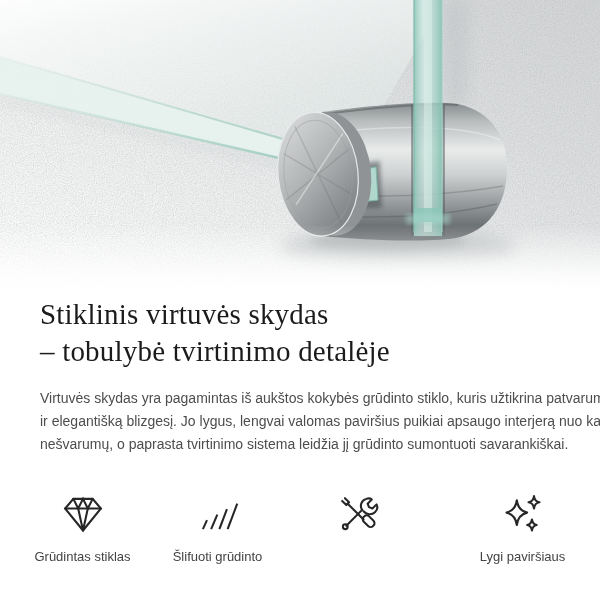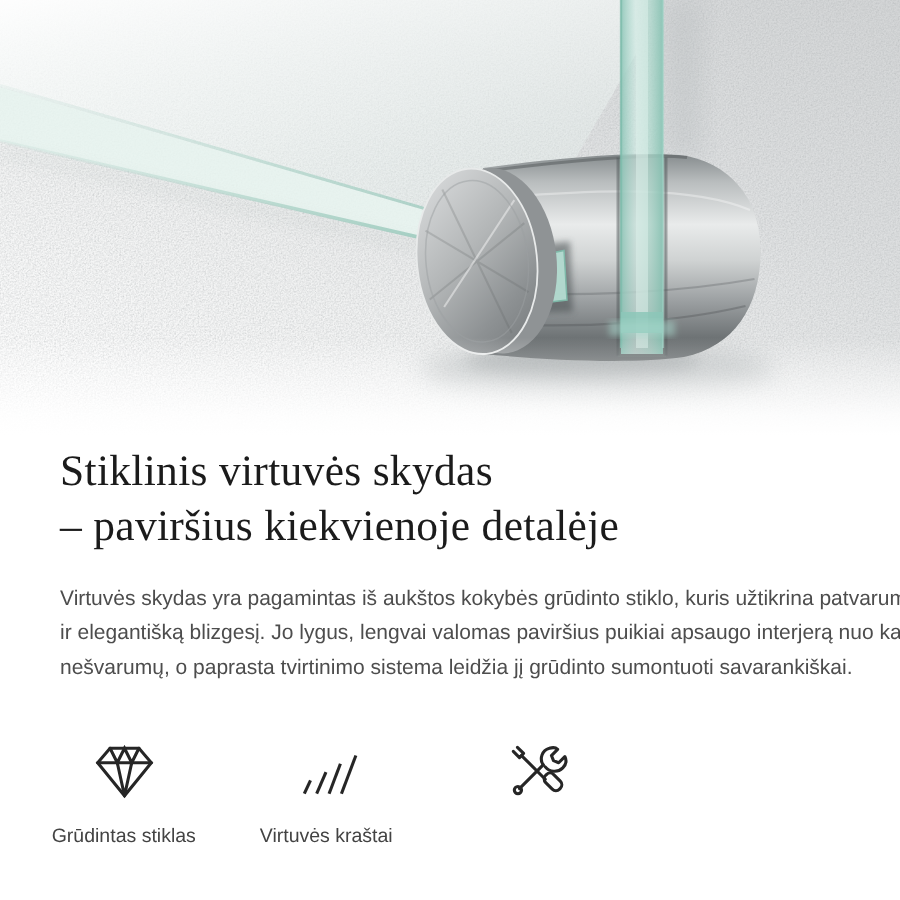"– paviršius kiekvienoje detalėje" span { text: paviršius kiekvienoje -> tobulybė tvirtinimo }
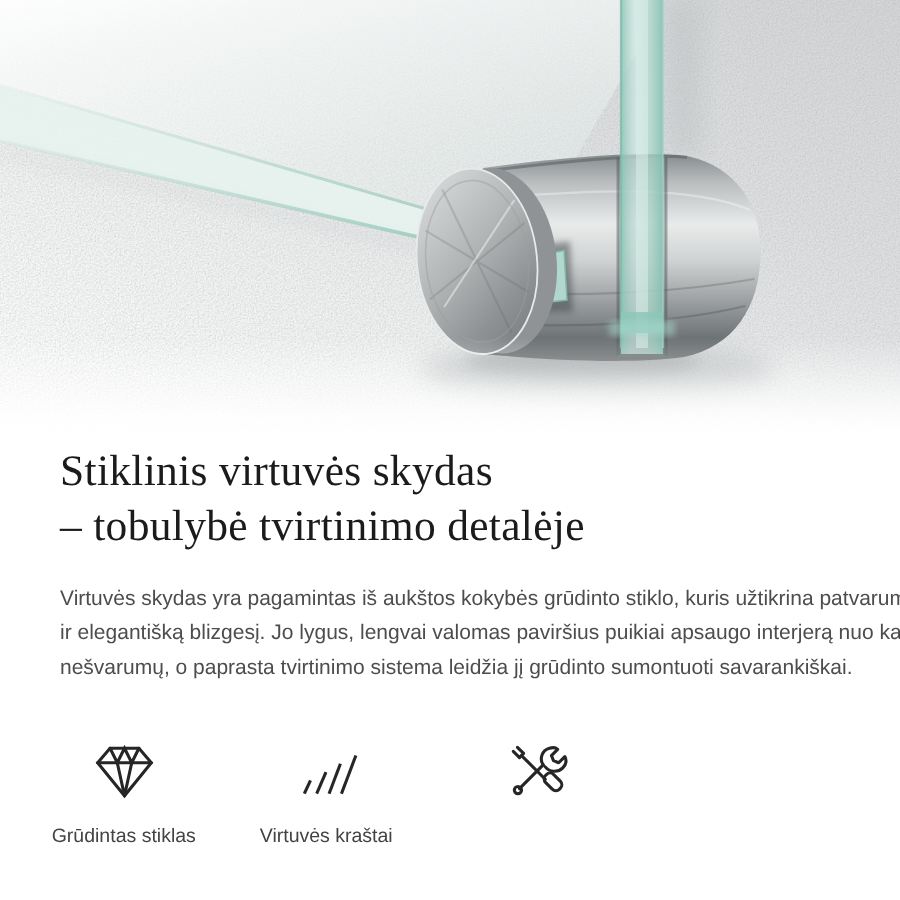"Virtuvės kraštai" div.flabel { text: Virtuvės kraštai -> Šlifuoti grūdinto }
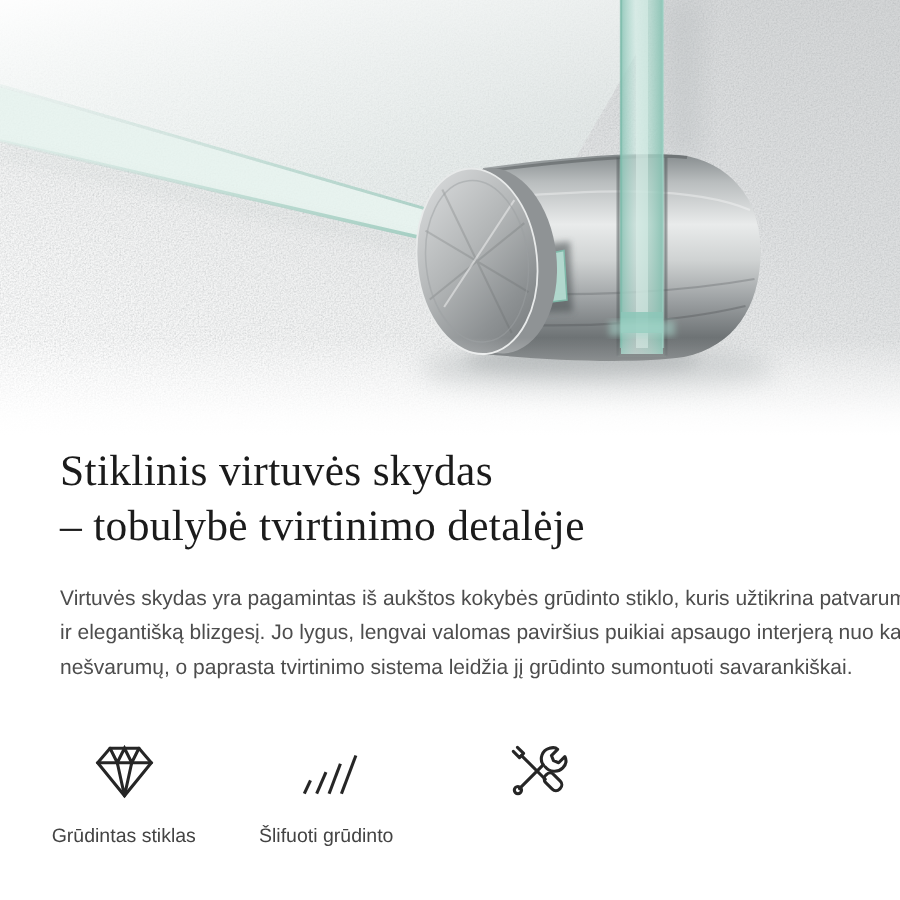"Lygi paviršiaus" div.feature { html: none -> <div> <div> <svg> <path></path> <path></path> <path></path> </svg> </div> <div>Lygi paviršiaus</div> </div> }
